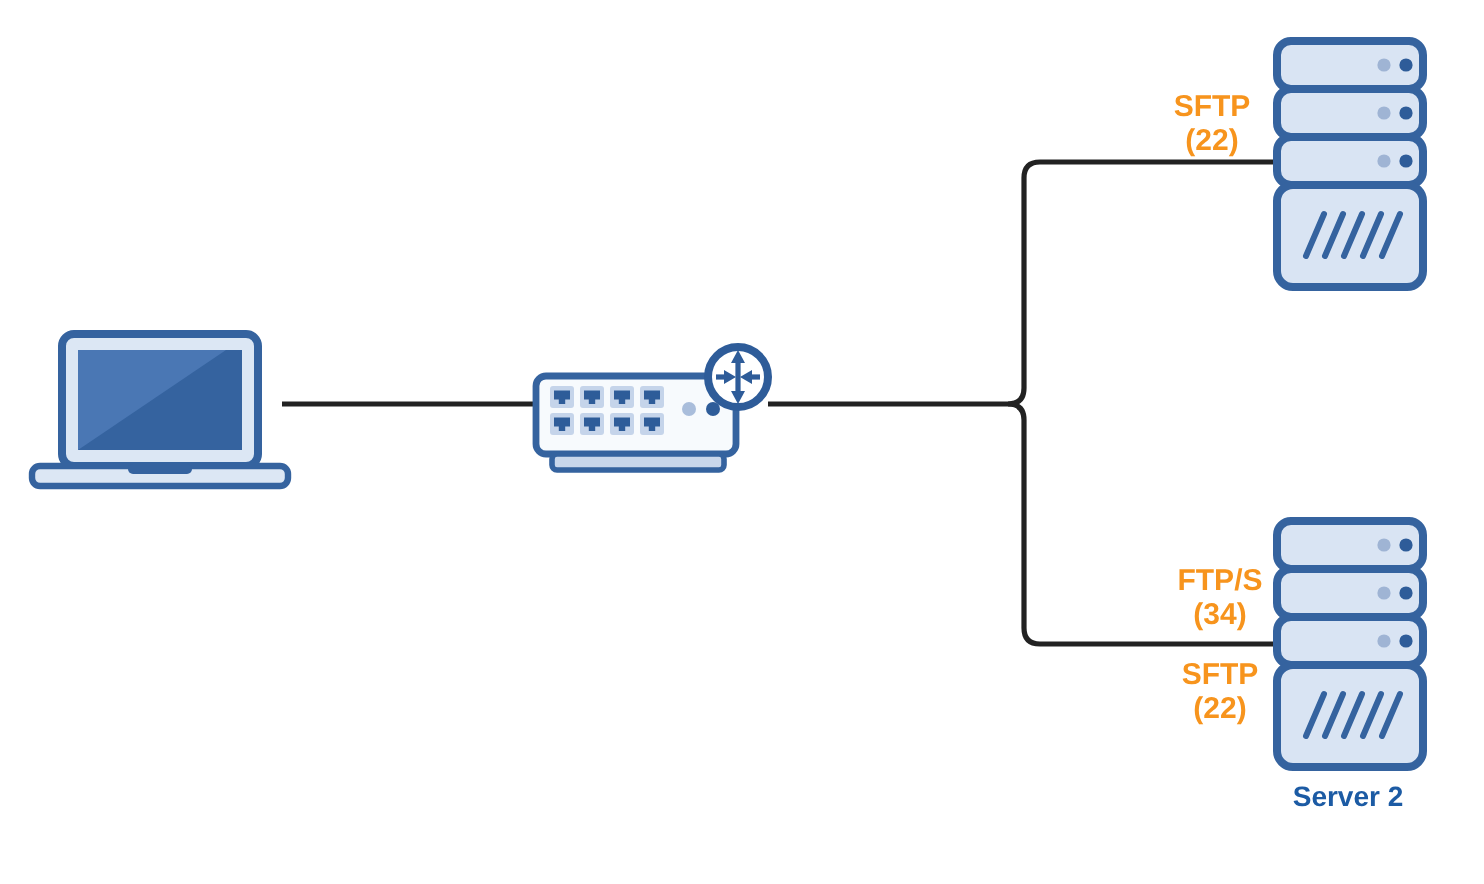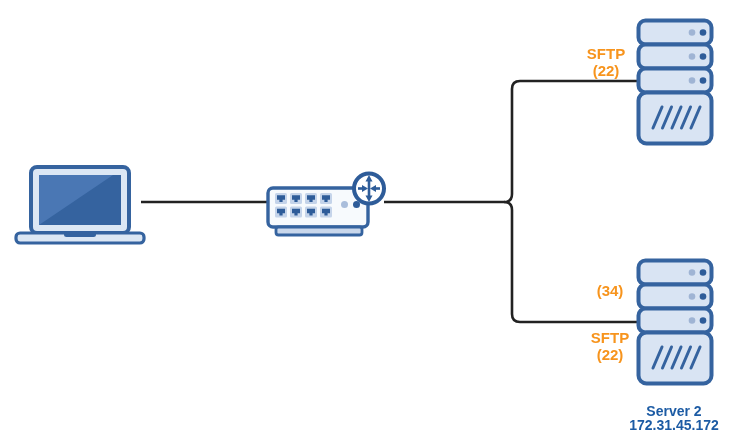"FTP/S" div { html: none -> <div>FTP/S</div> }
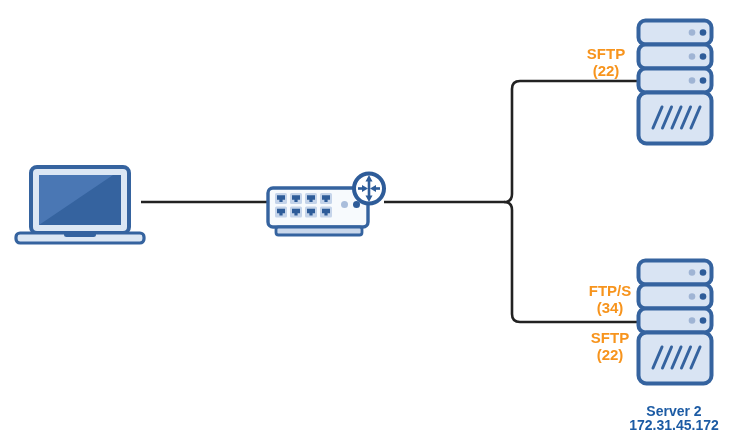"Server 2" div.label-node { top: 404px -> 391px }
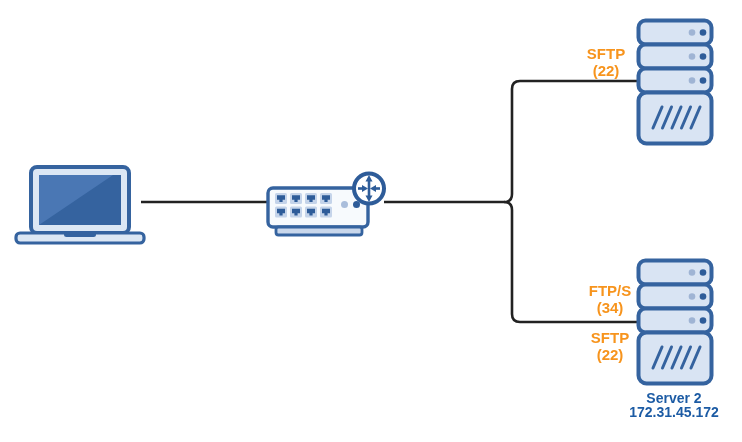"172.31.45.172" div { html: <div>172.31.45.172</div> -> none }
